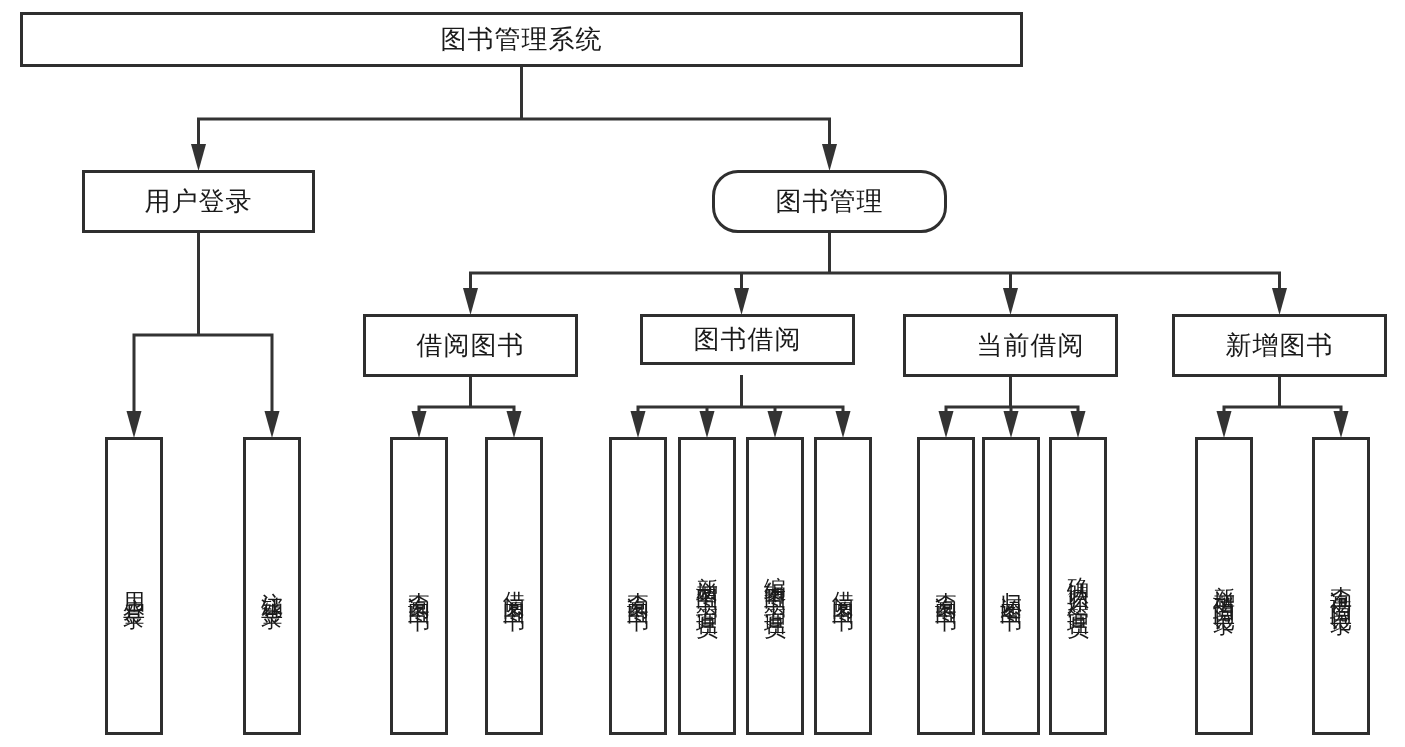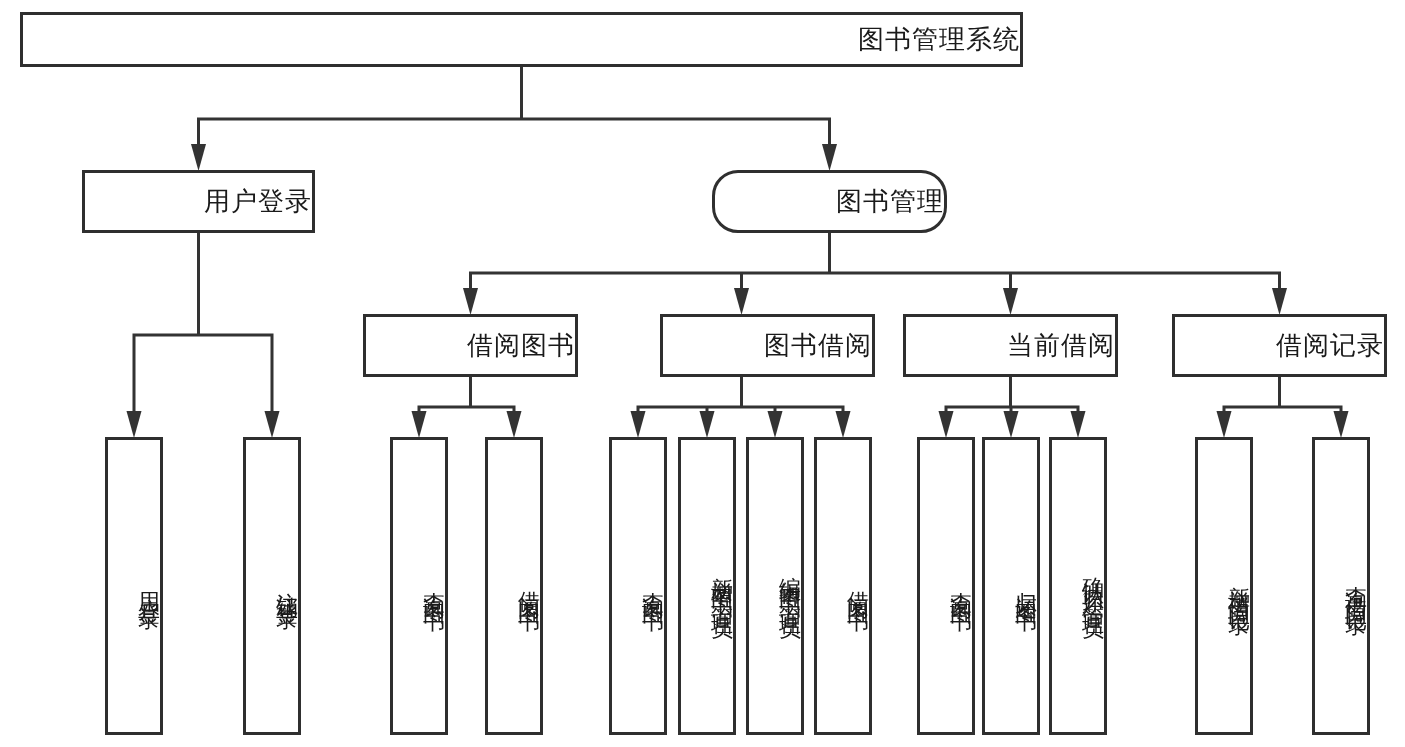"图书管理系统" .node { justify-content: flex-end -> center }
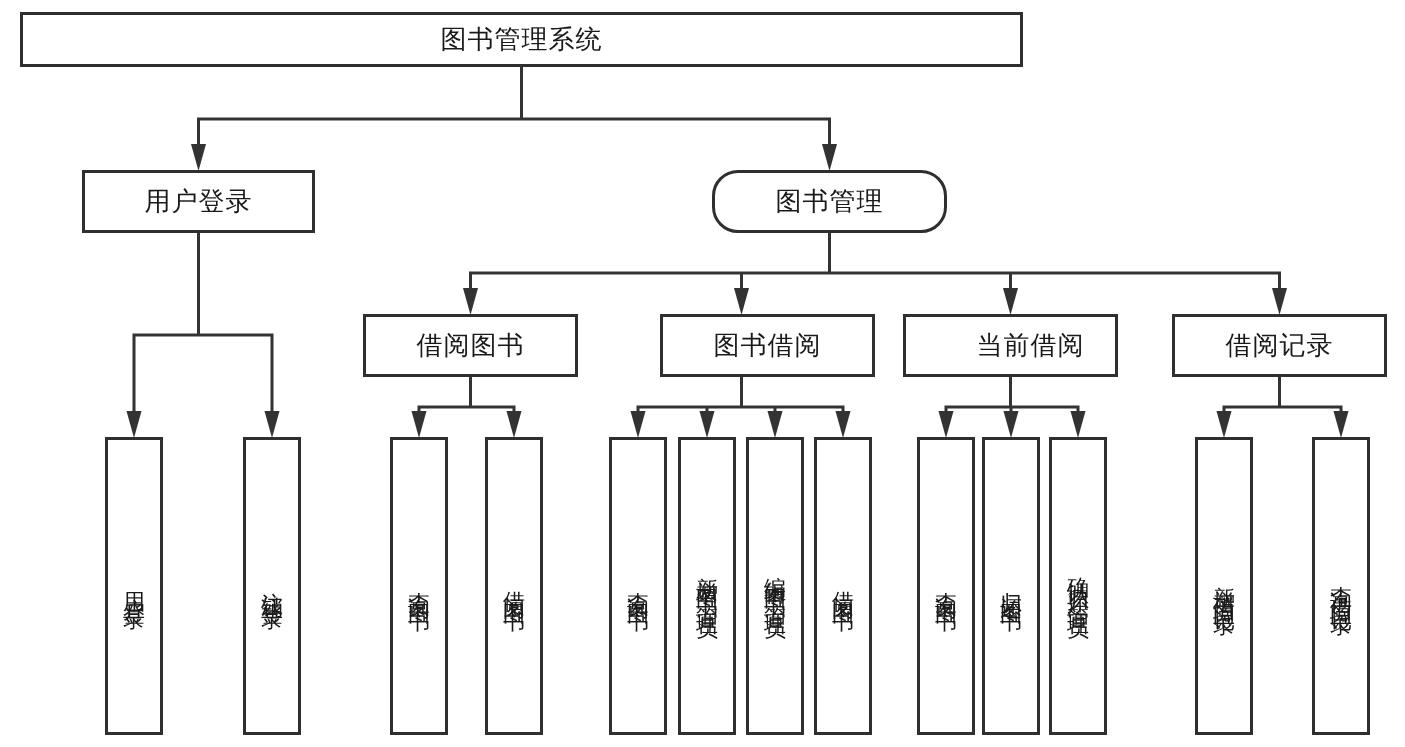"图书借阅" div.node { height: 63px -> 51px; left: 660px -> 640px }
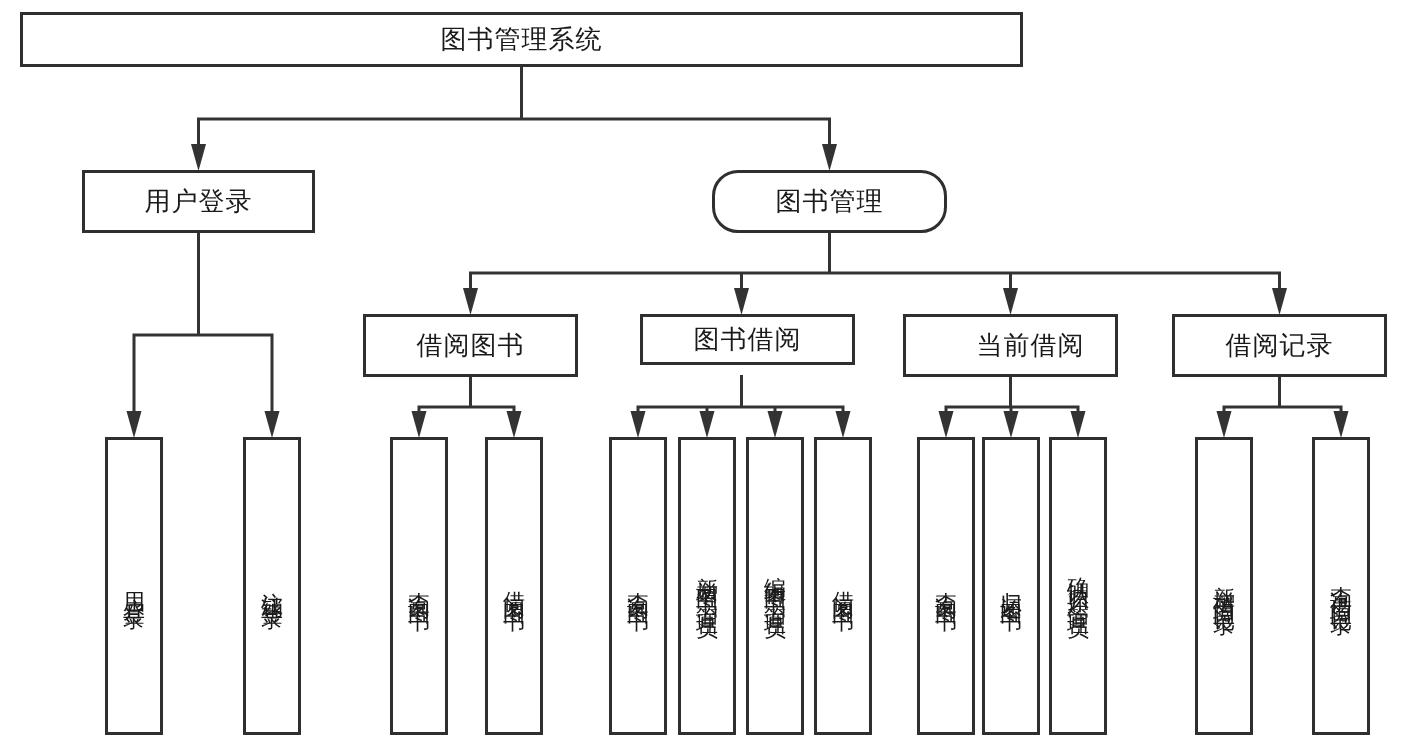"借阅记录" span.lbl { text: 借阅记录 -> 新增图书 }
